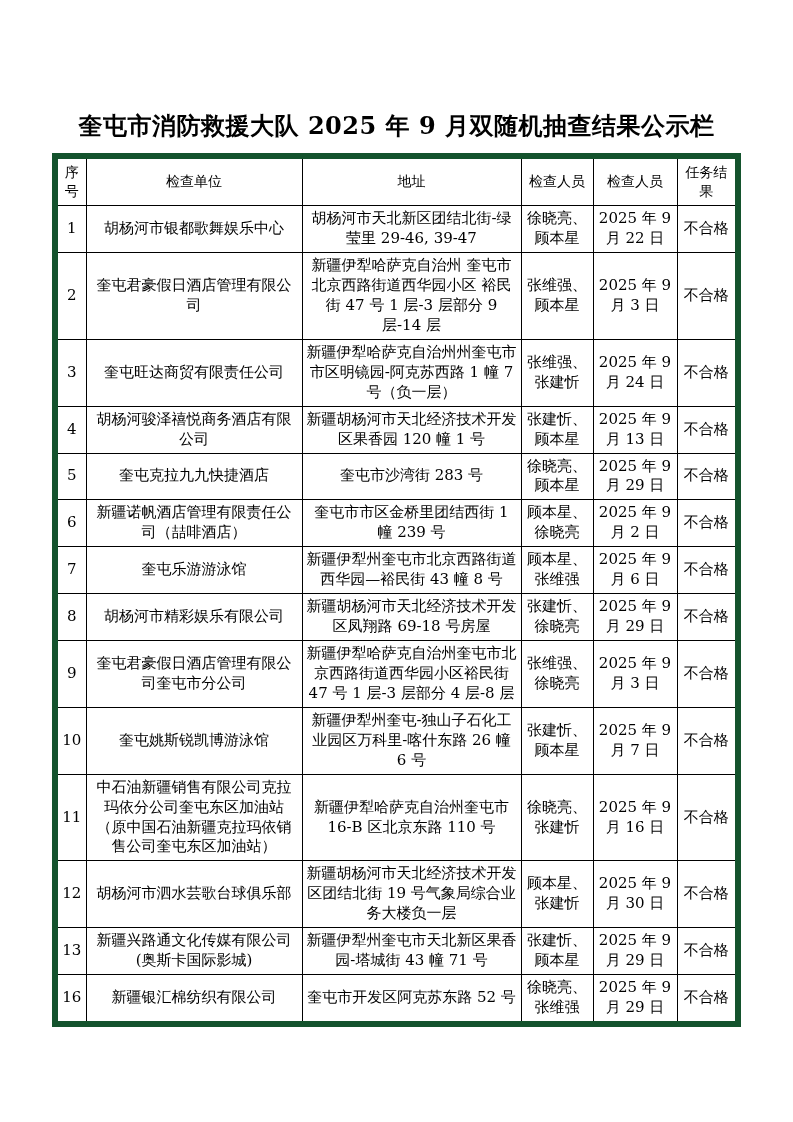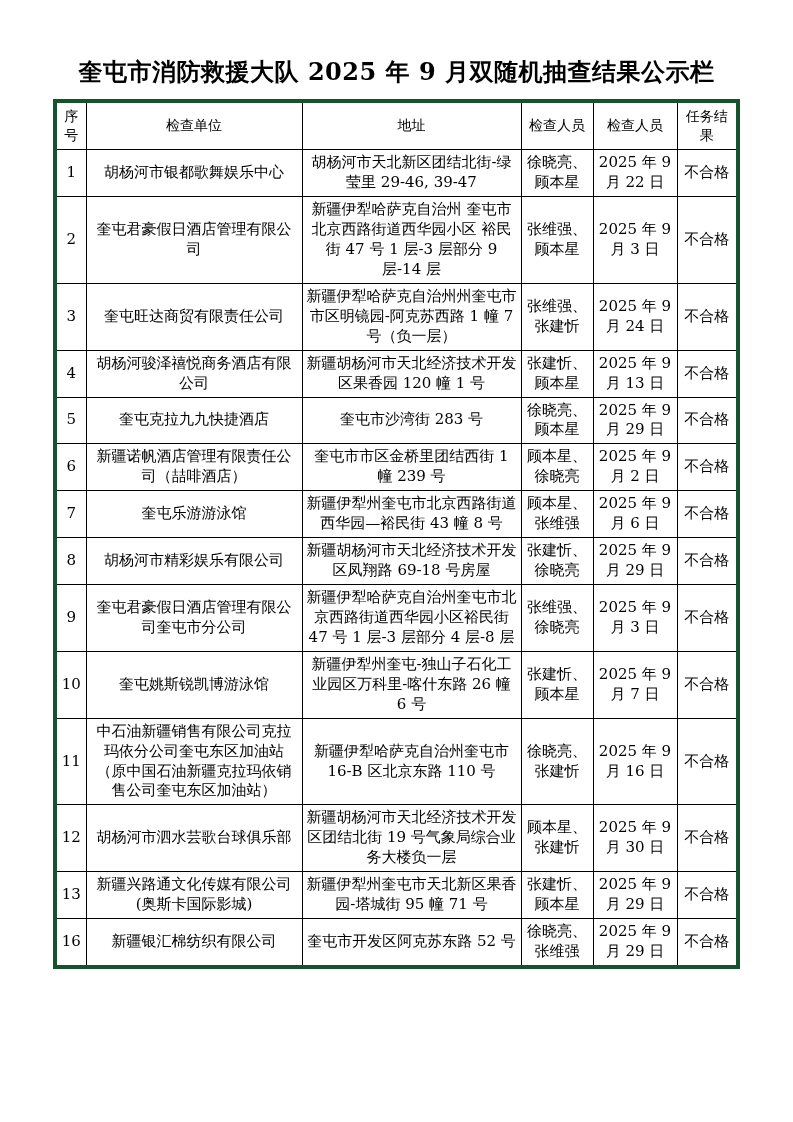"奎屯市消防救援大队 2025 年 9 月双随机抽查结果公示栏" .page { padding-top: 56px -> 110px }
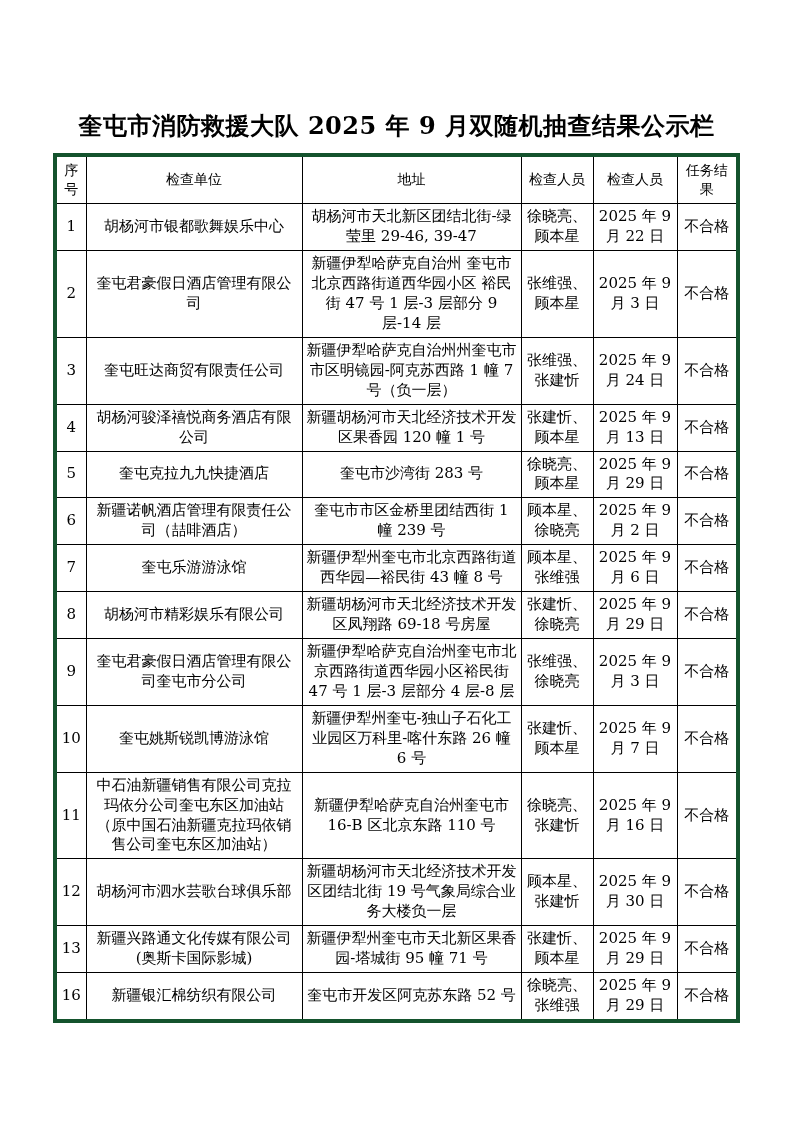"序号" table.inspection { border: 4px solid #14532d -> 6px solid #14532d }
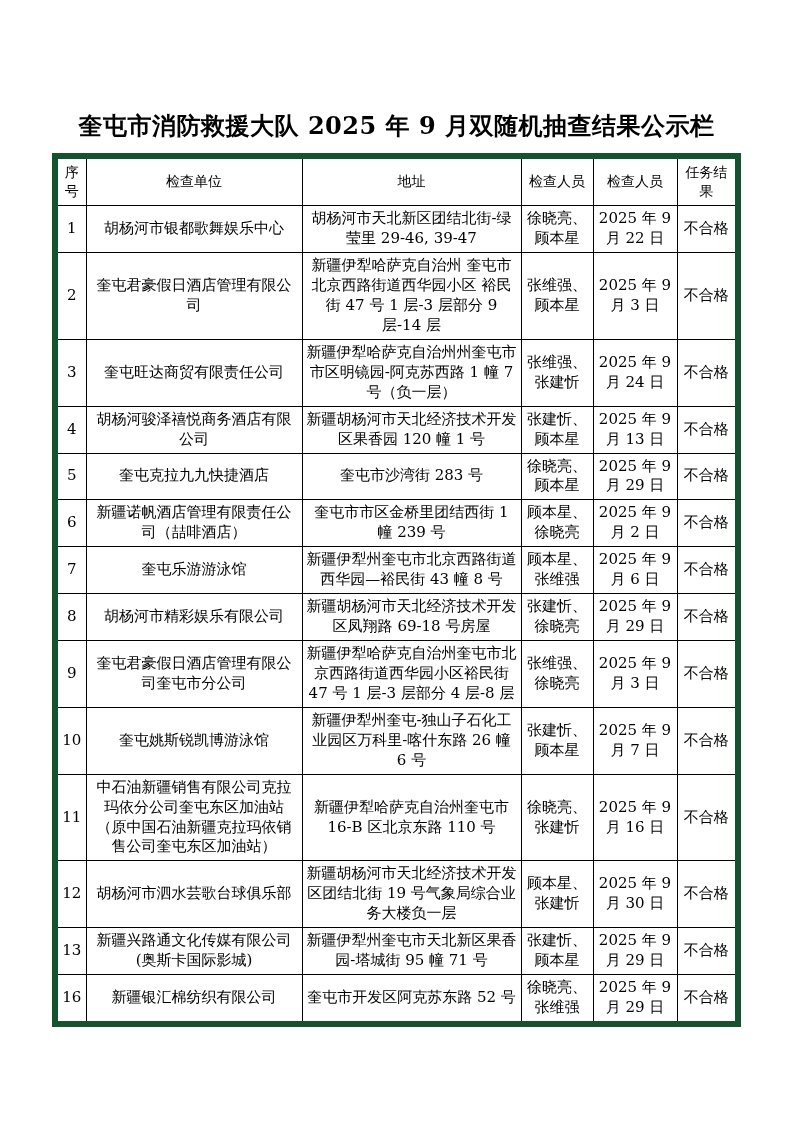"新疆伊犁州奎屯市天北新区果香园-塔城街 95 幢 71 号" td { text: 95 -> 43 }
